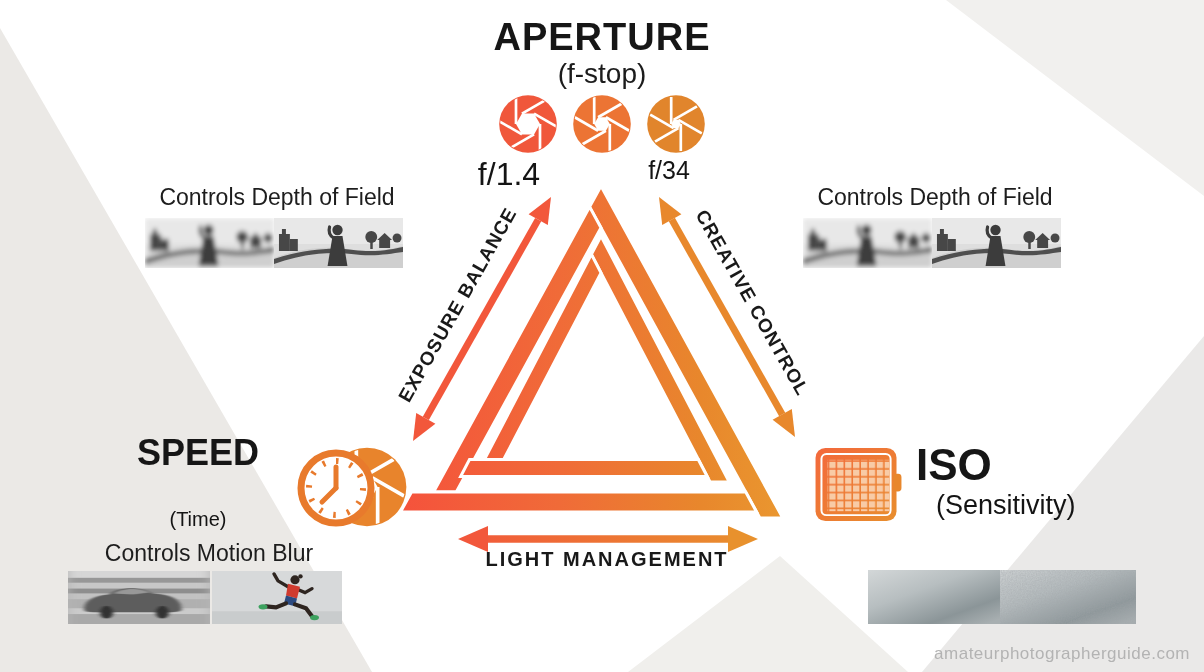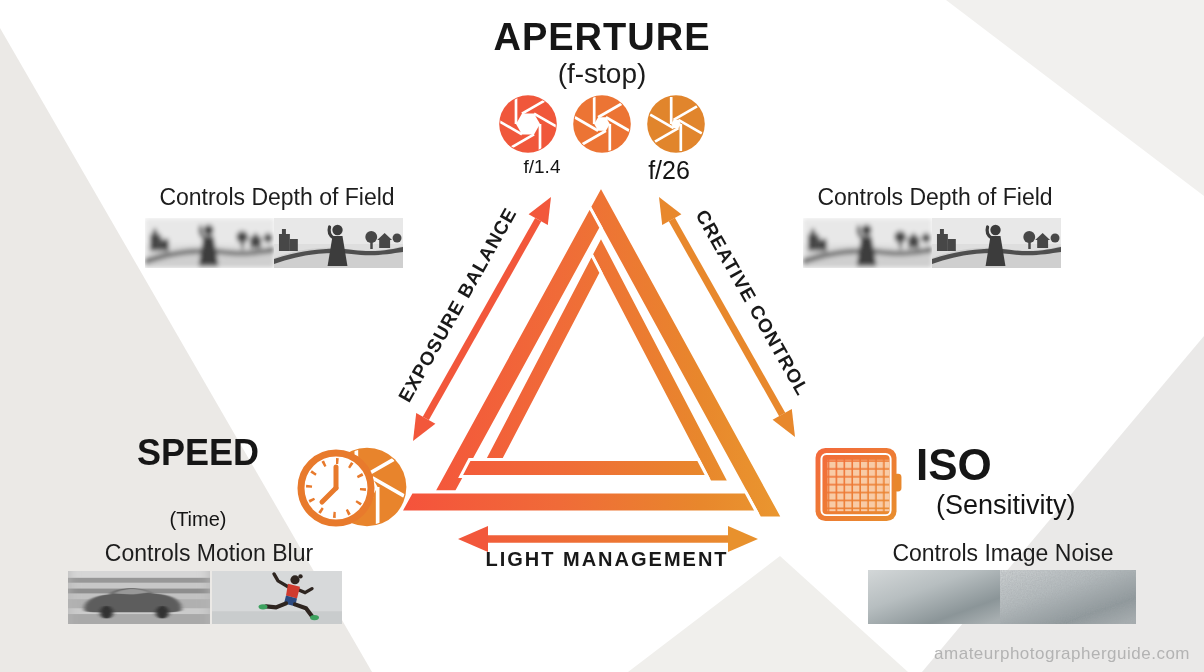"f/1.4" .f-wide { font-size: 19px -> 32px; left: 490px -> 457px }
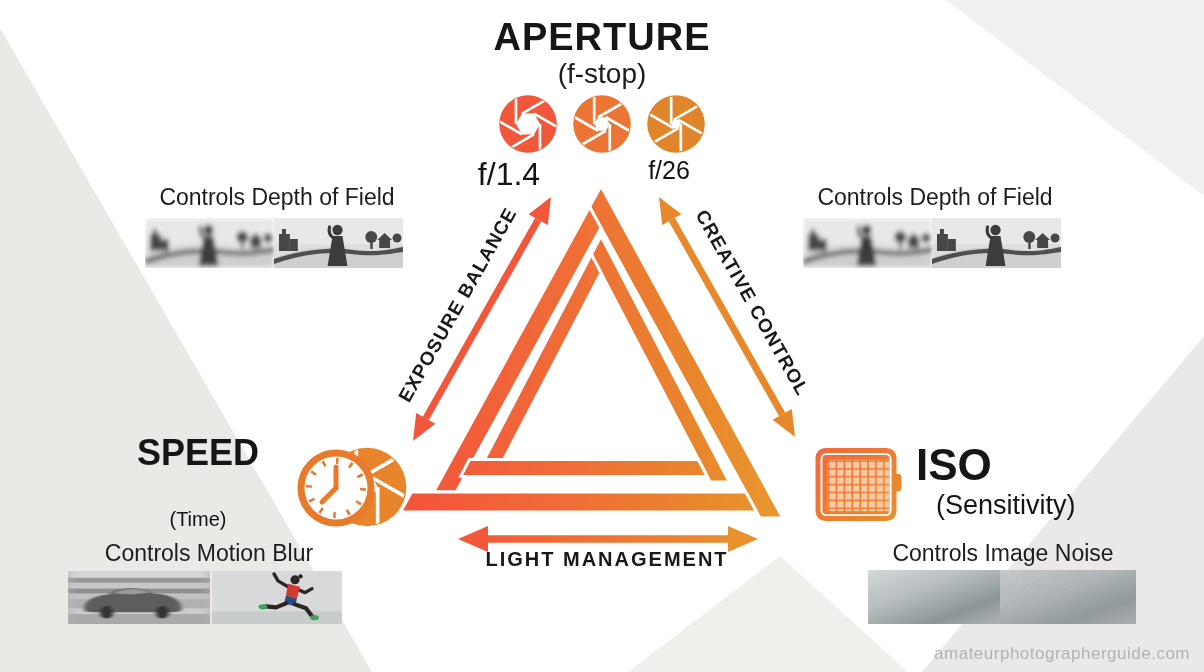"f/26" div.abs { text: f/26 -> f/34 }
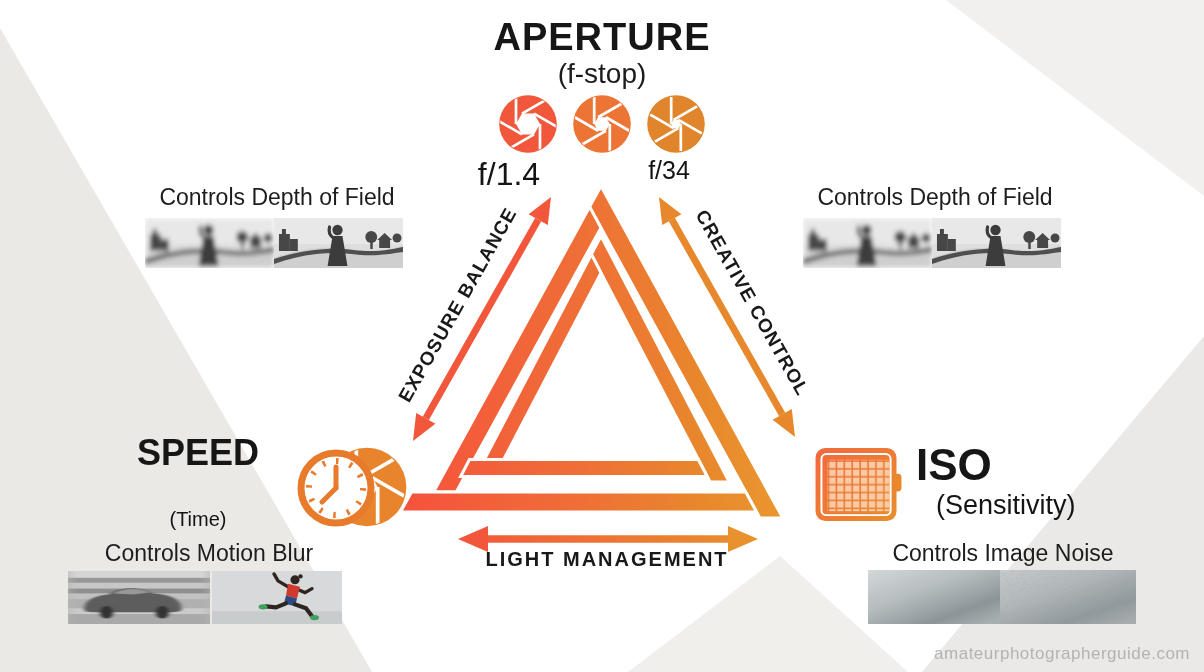"Controls Image Noise" div.abs { html: <div>Controls Image Noise</div> -> none }
